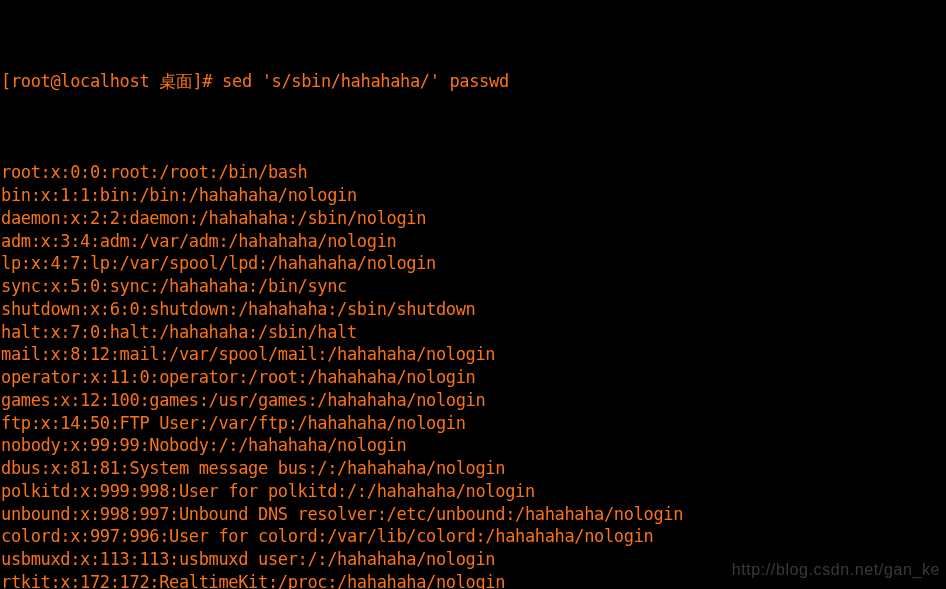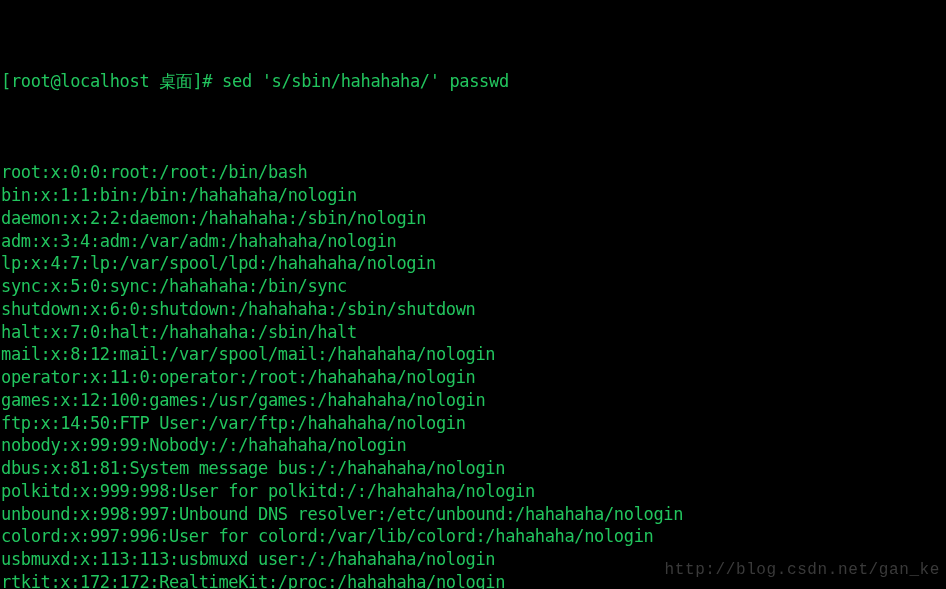"[root@localhost 桌面]# sed" .line { color: #22c55e -> #f97316 }
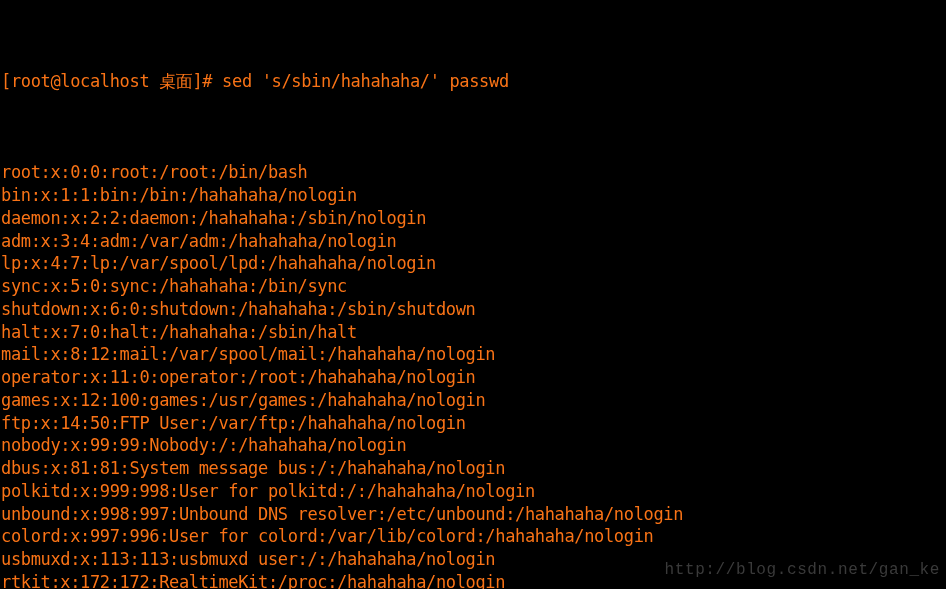"http://blog.csdn.net/gan_ke" #watermark { font-family: Liberation Mono, monospace -> Liberation Sans, sans-serif }
